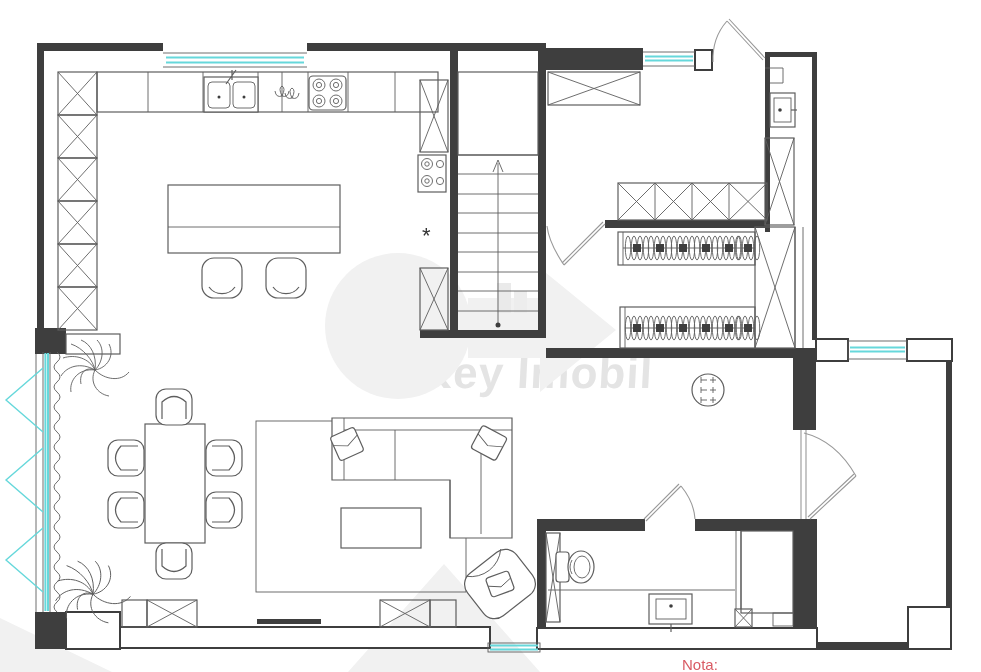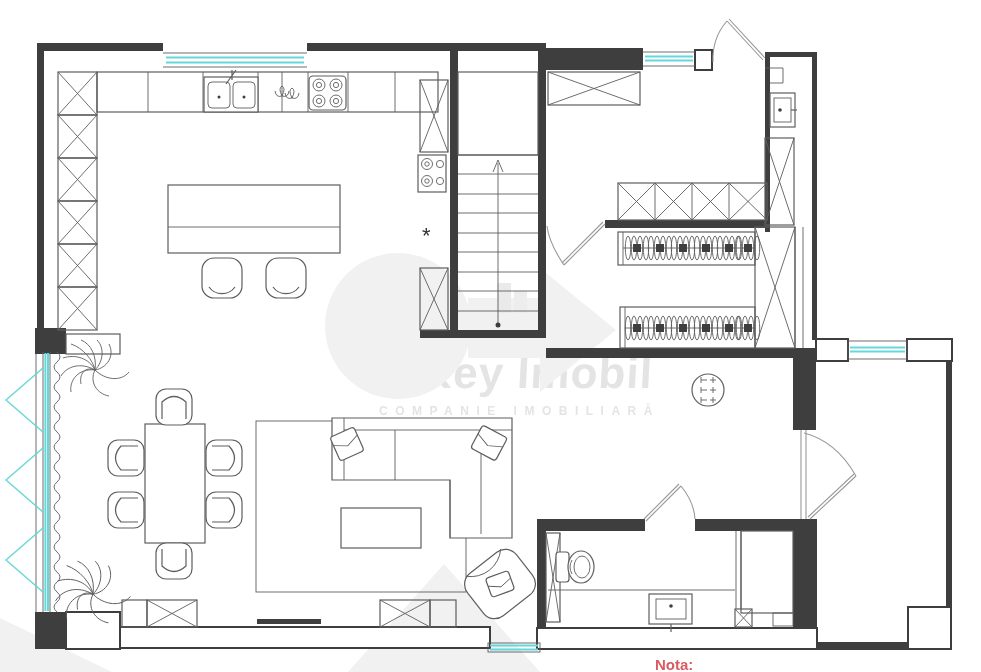"COMPANIE IMOBILIARĂ" div.wm-sub { html: <div>COMPANIE IMOBILIARĂ</div> -> none }
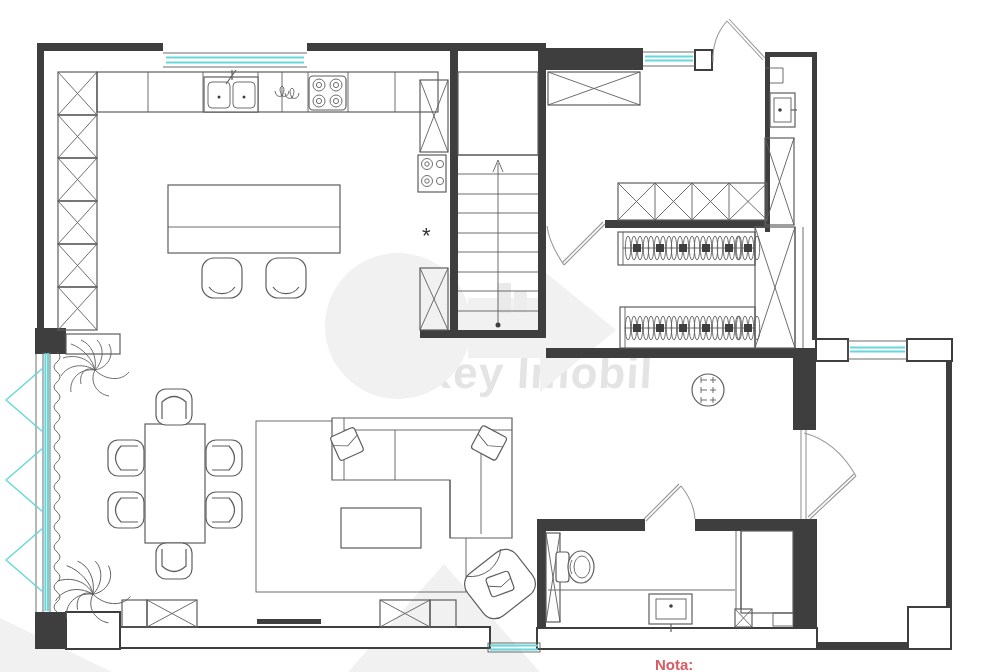"Nota:" .note { font-weight: bold -> normal; left: 655px -> 682px }
